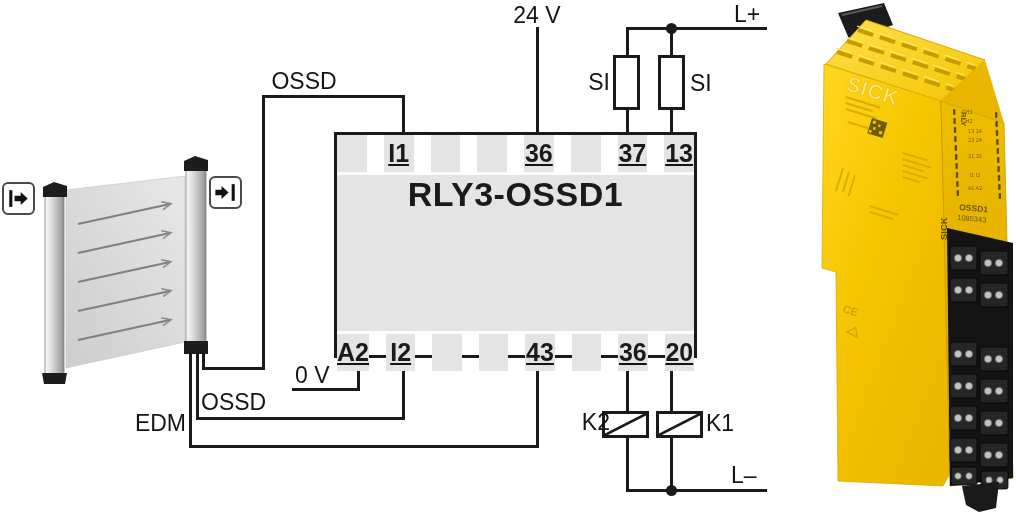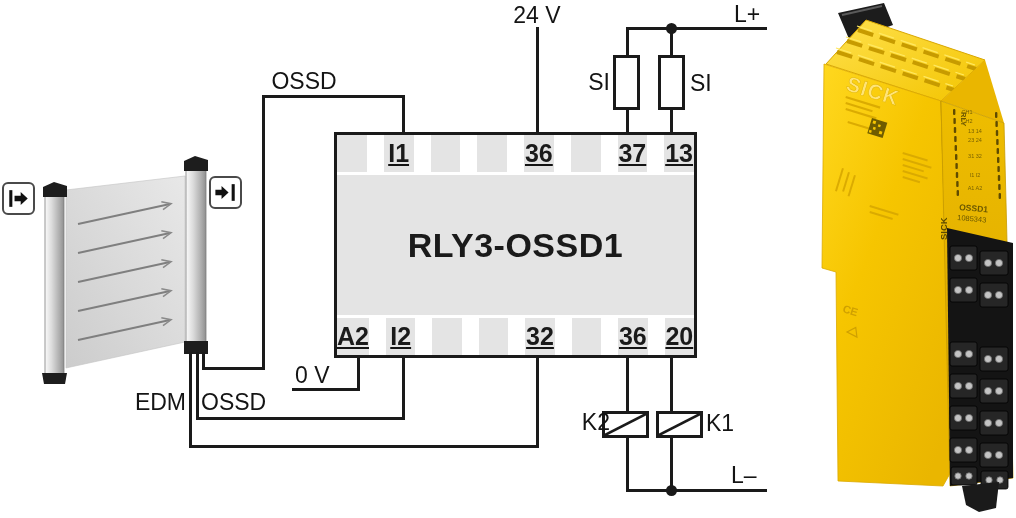"RLY3-OSSD1" .t-mid { align-items: center -> none; height: 140px -> 156px }
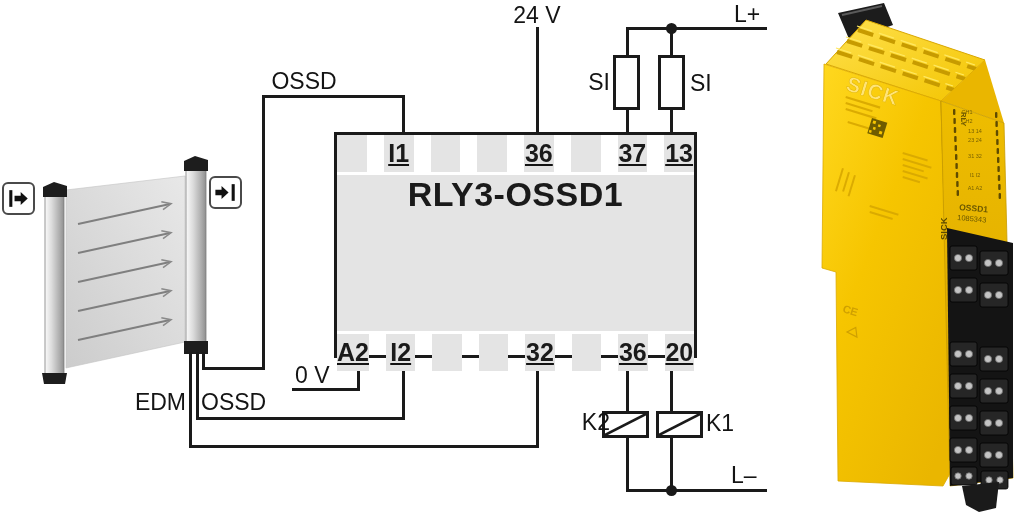"32" div.t-cell { text: 32 -> 43 }
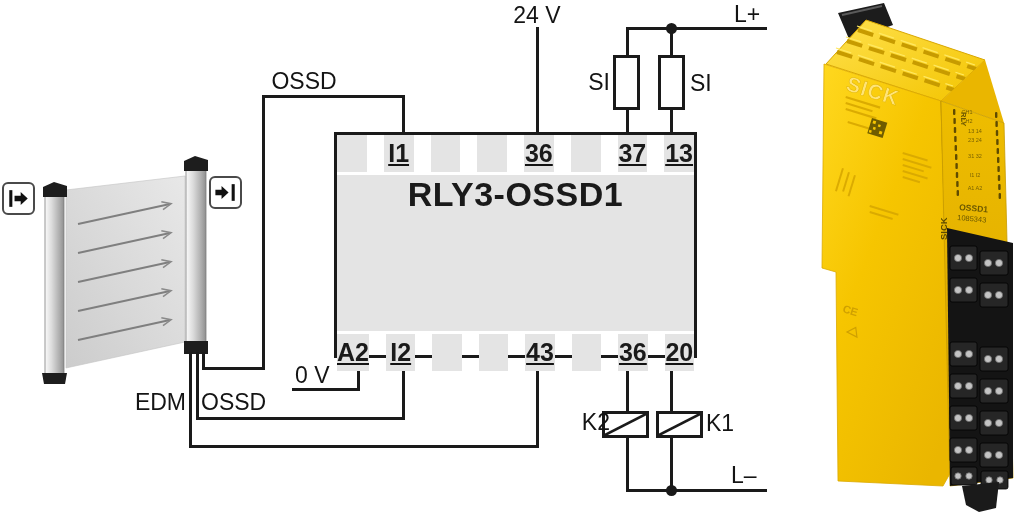"EDM" div.lbl { top: 389px -> 410px }
